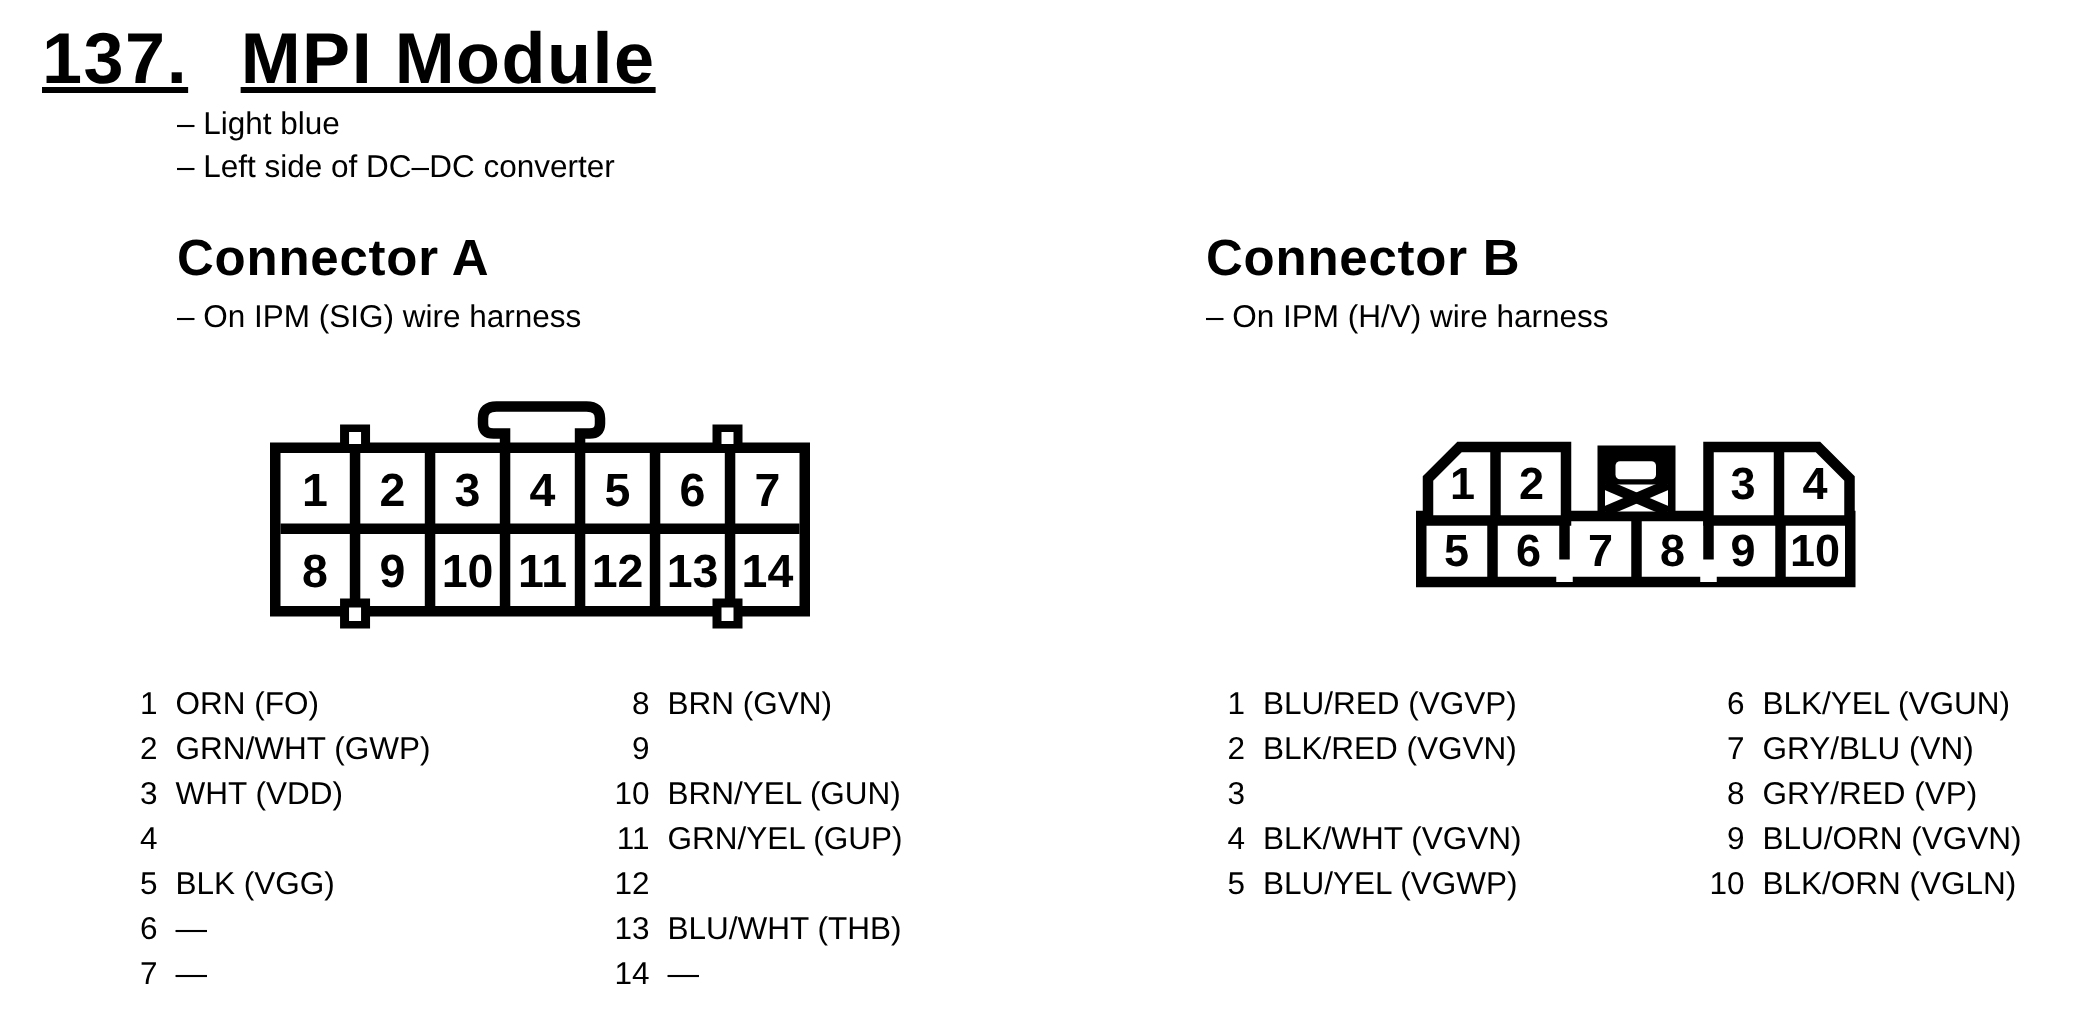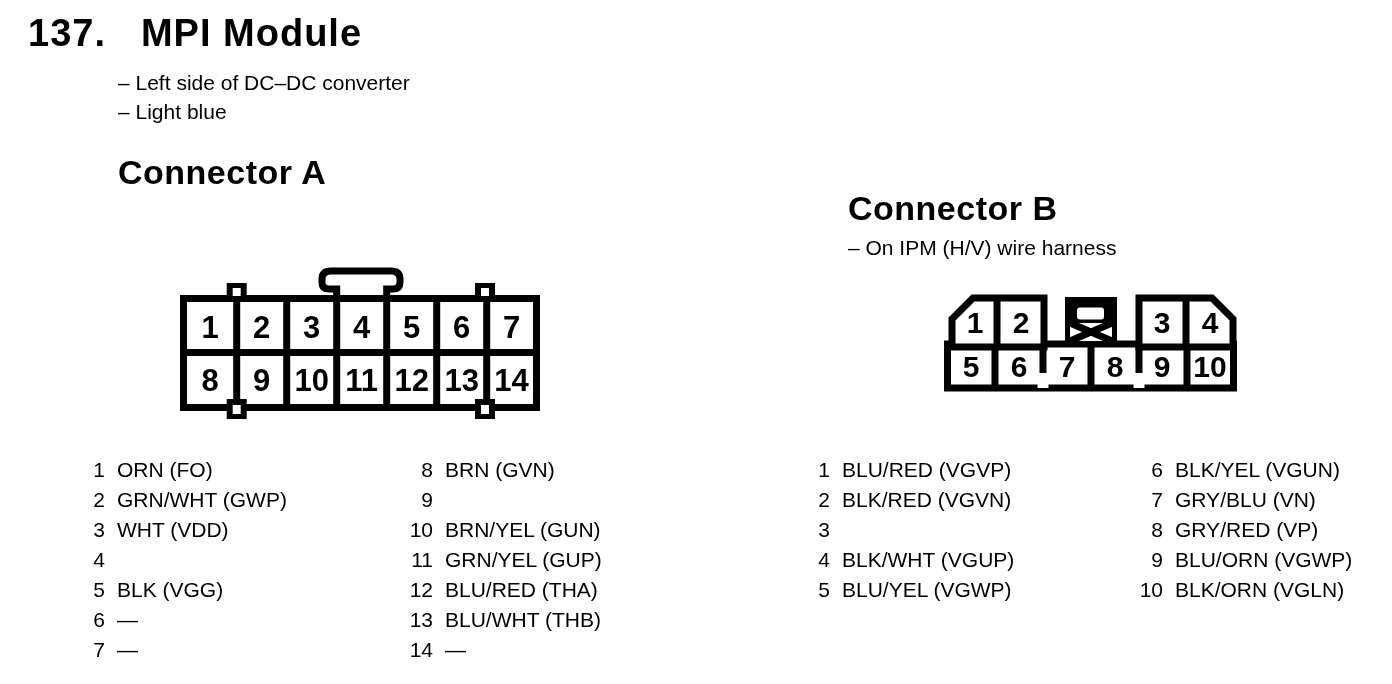"137. MPI Module" .page-title { font-size: 38px -> 48px; text-decoration: none -> underline }
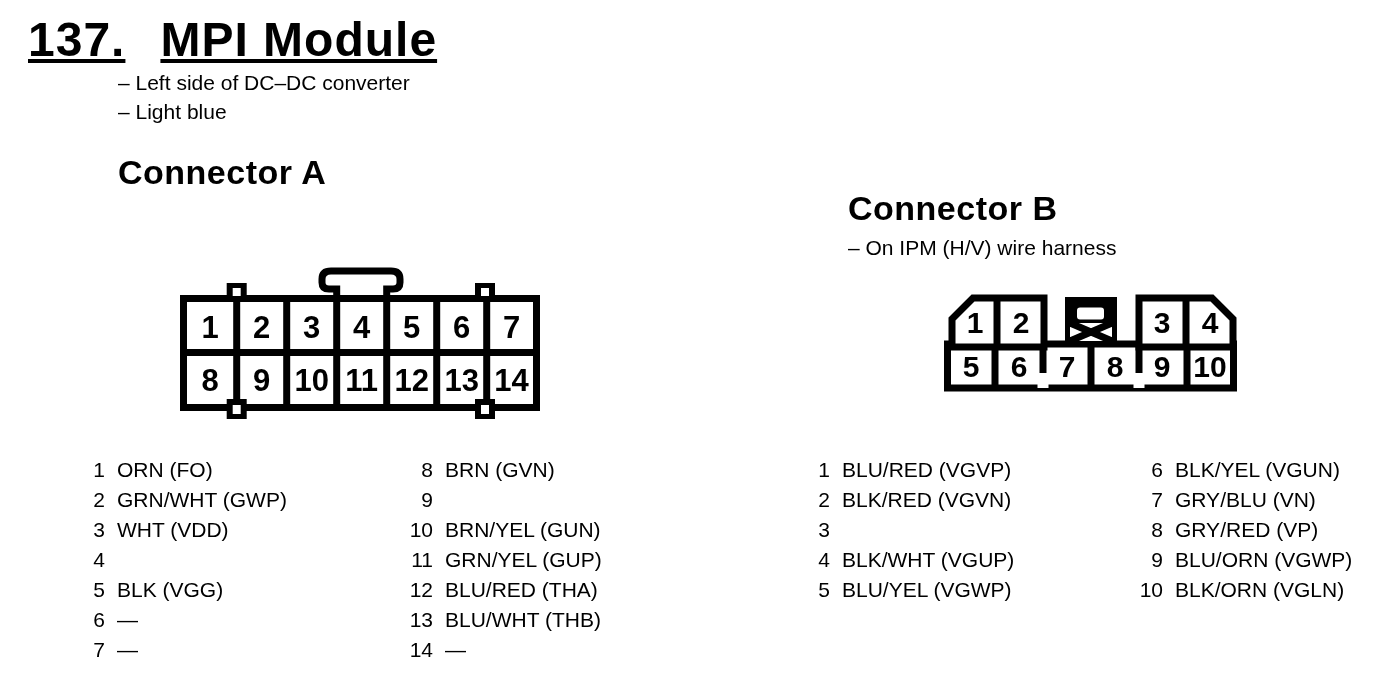"– Left side of DC–DC" div { order: before "– Light blue" -> after "– Light blue" }
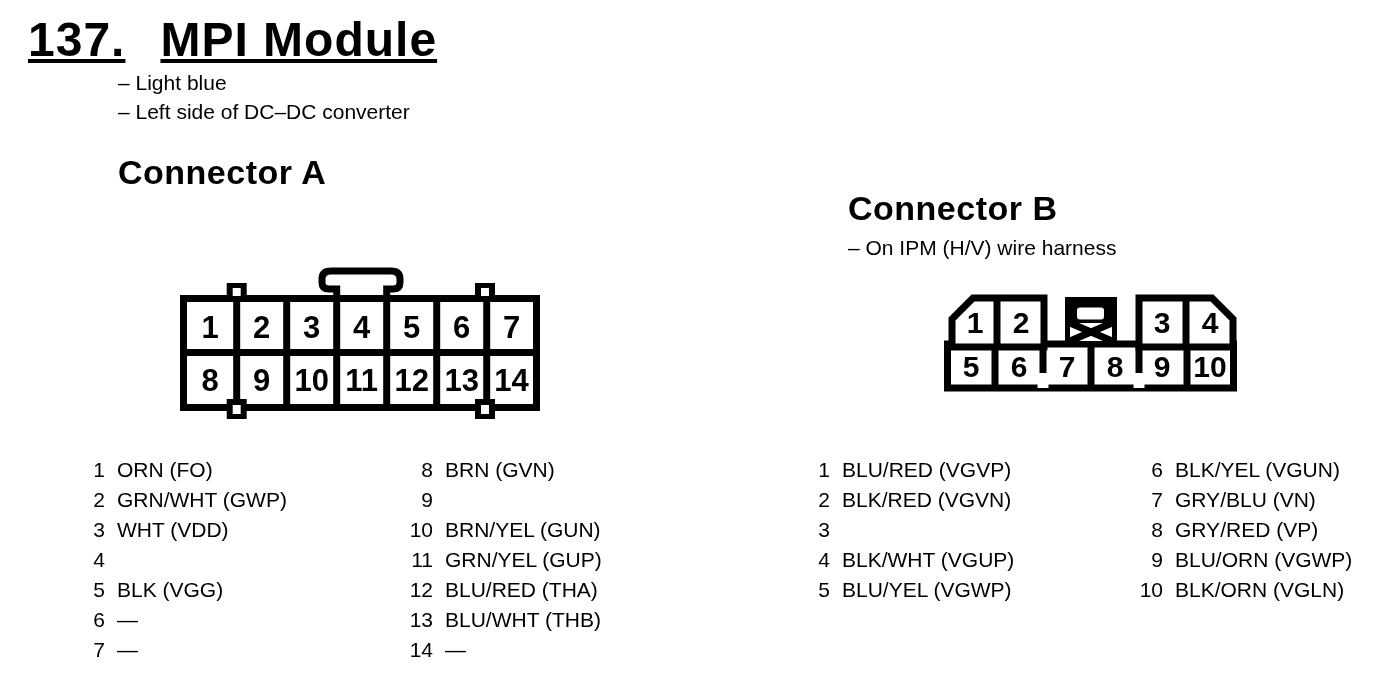"Connector B" .col-b { left: 848px -> 804px; margin-top: 36px -> none }
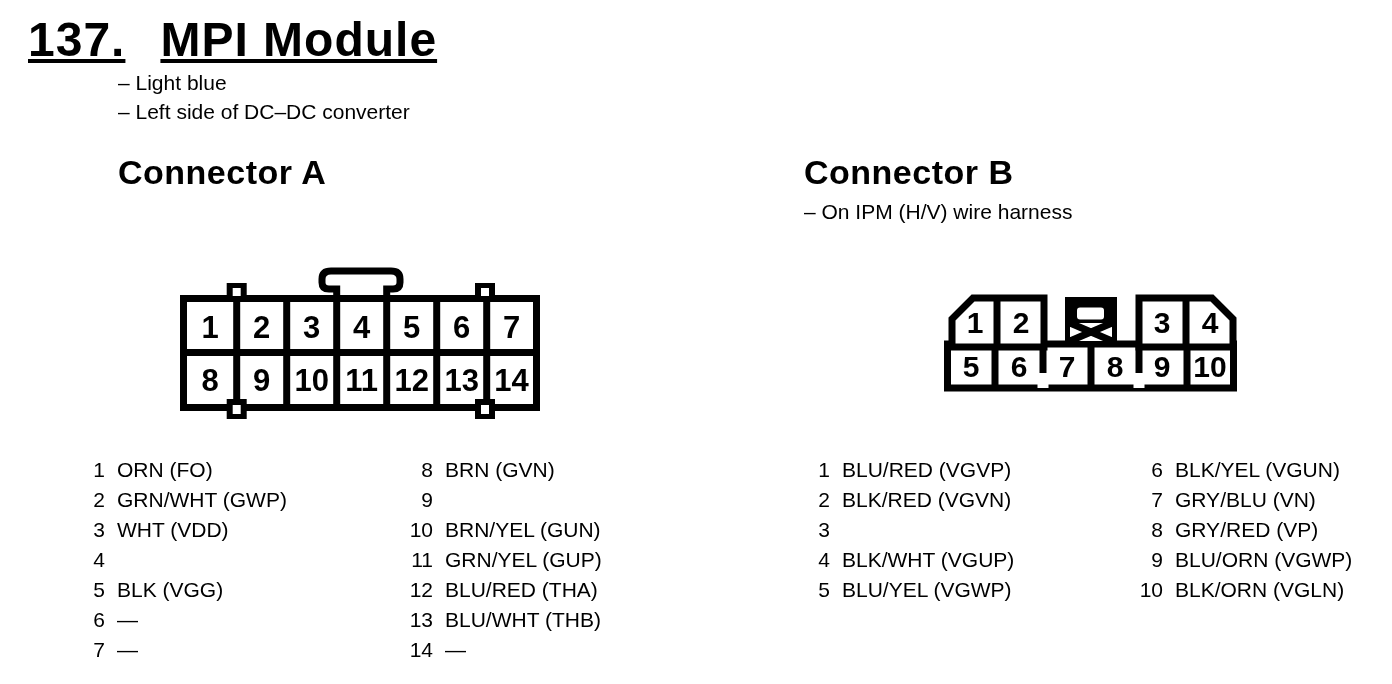"– On IPM (SIG) wire" div.conn-note { html: none -> <div>– On IPM (SIG) wire harness</div> }
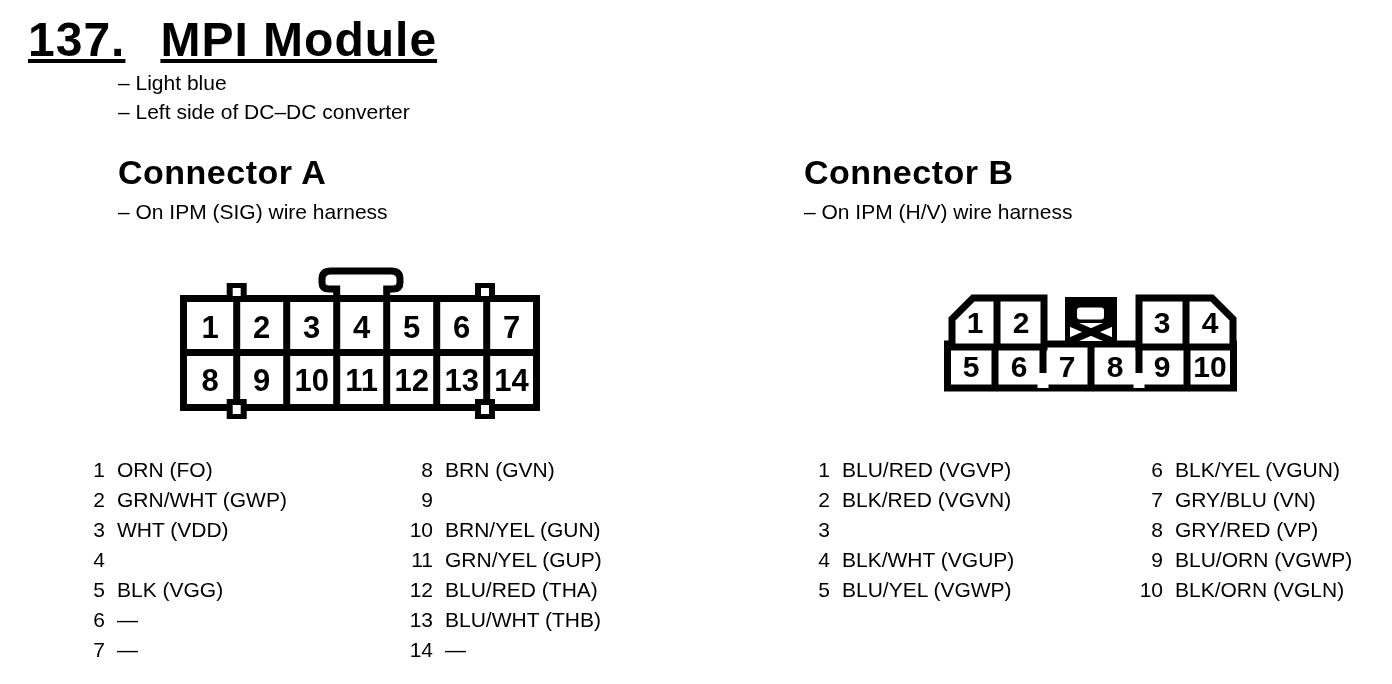"BLK/WHT (VGUP)" span.lbl { text: VGUP -> VGVN }
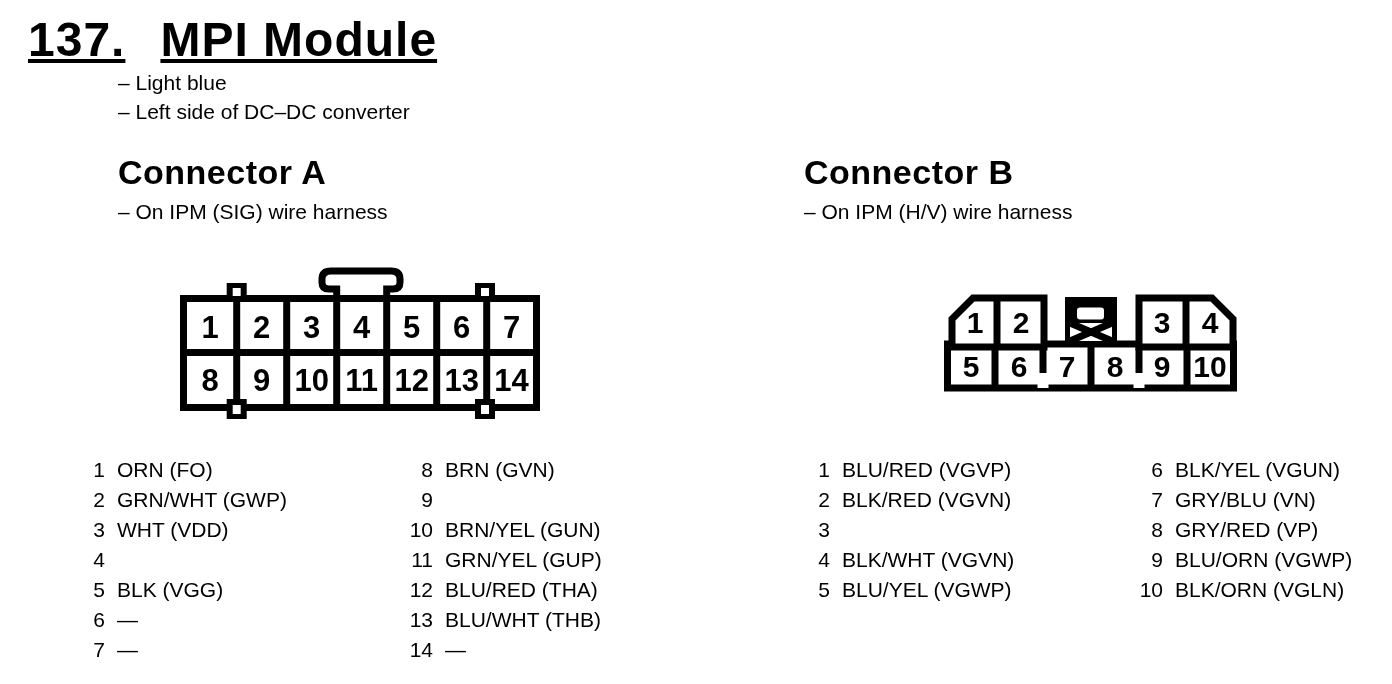"BLU/ORN (VGWP)" span.lbl { text: VGWP -> VGVN }
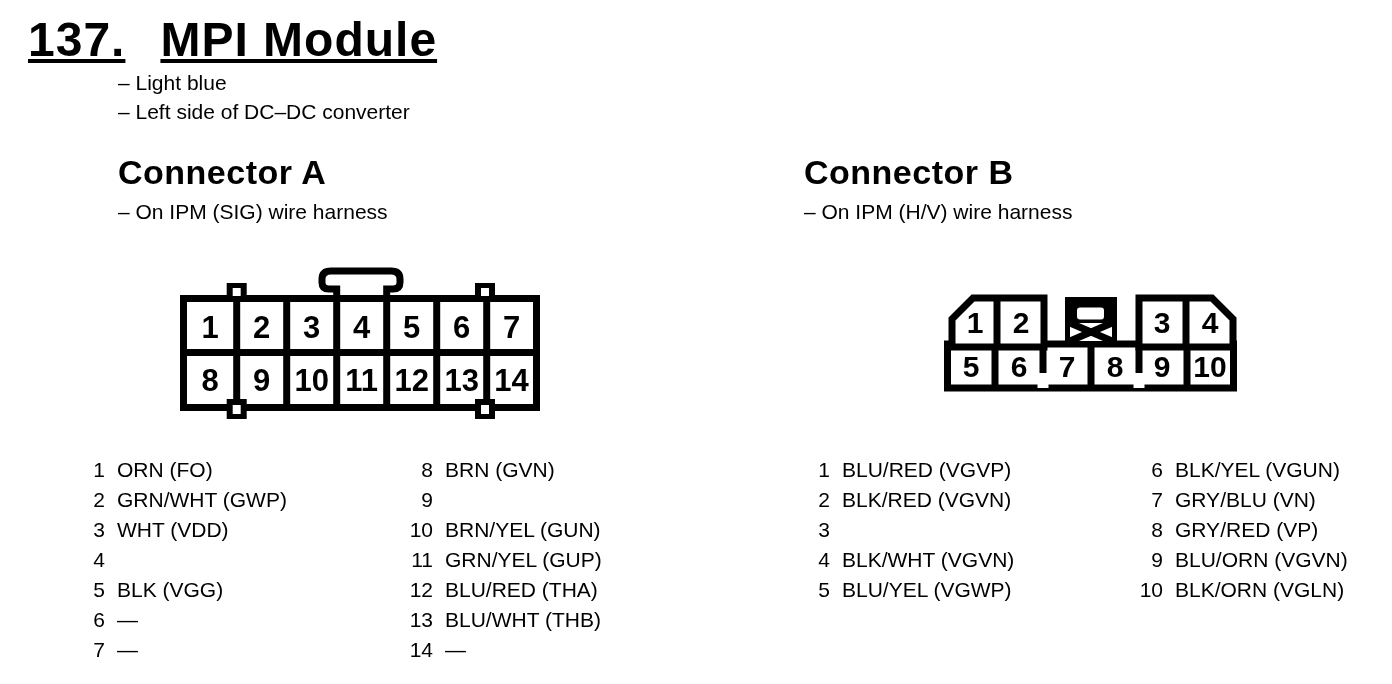"BLU/RED (THA)" span.lbl { html: <span>BLU/RED (THA)</span> -> none }
